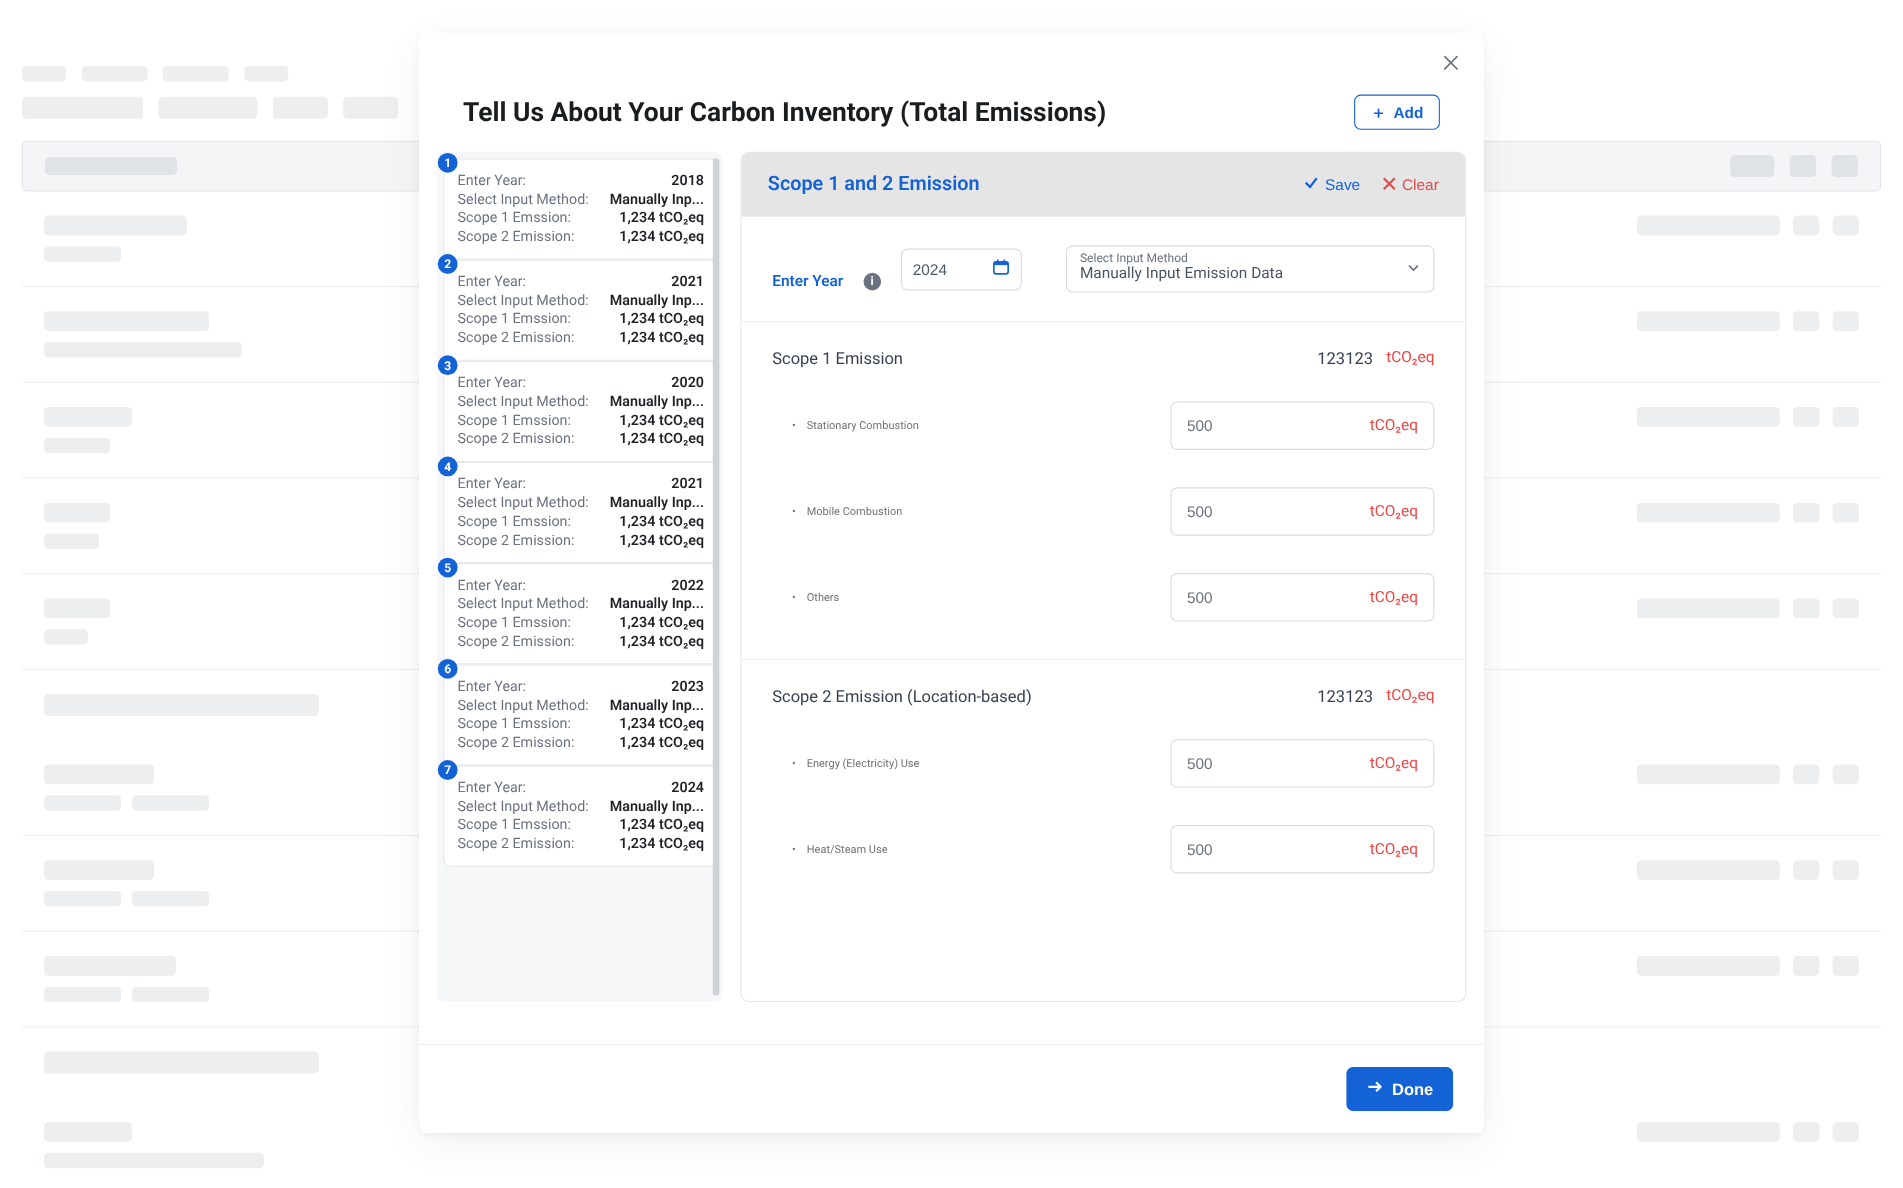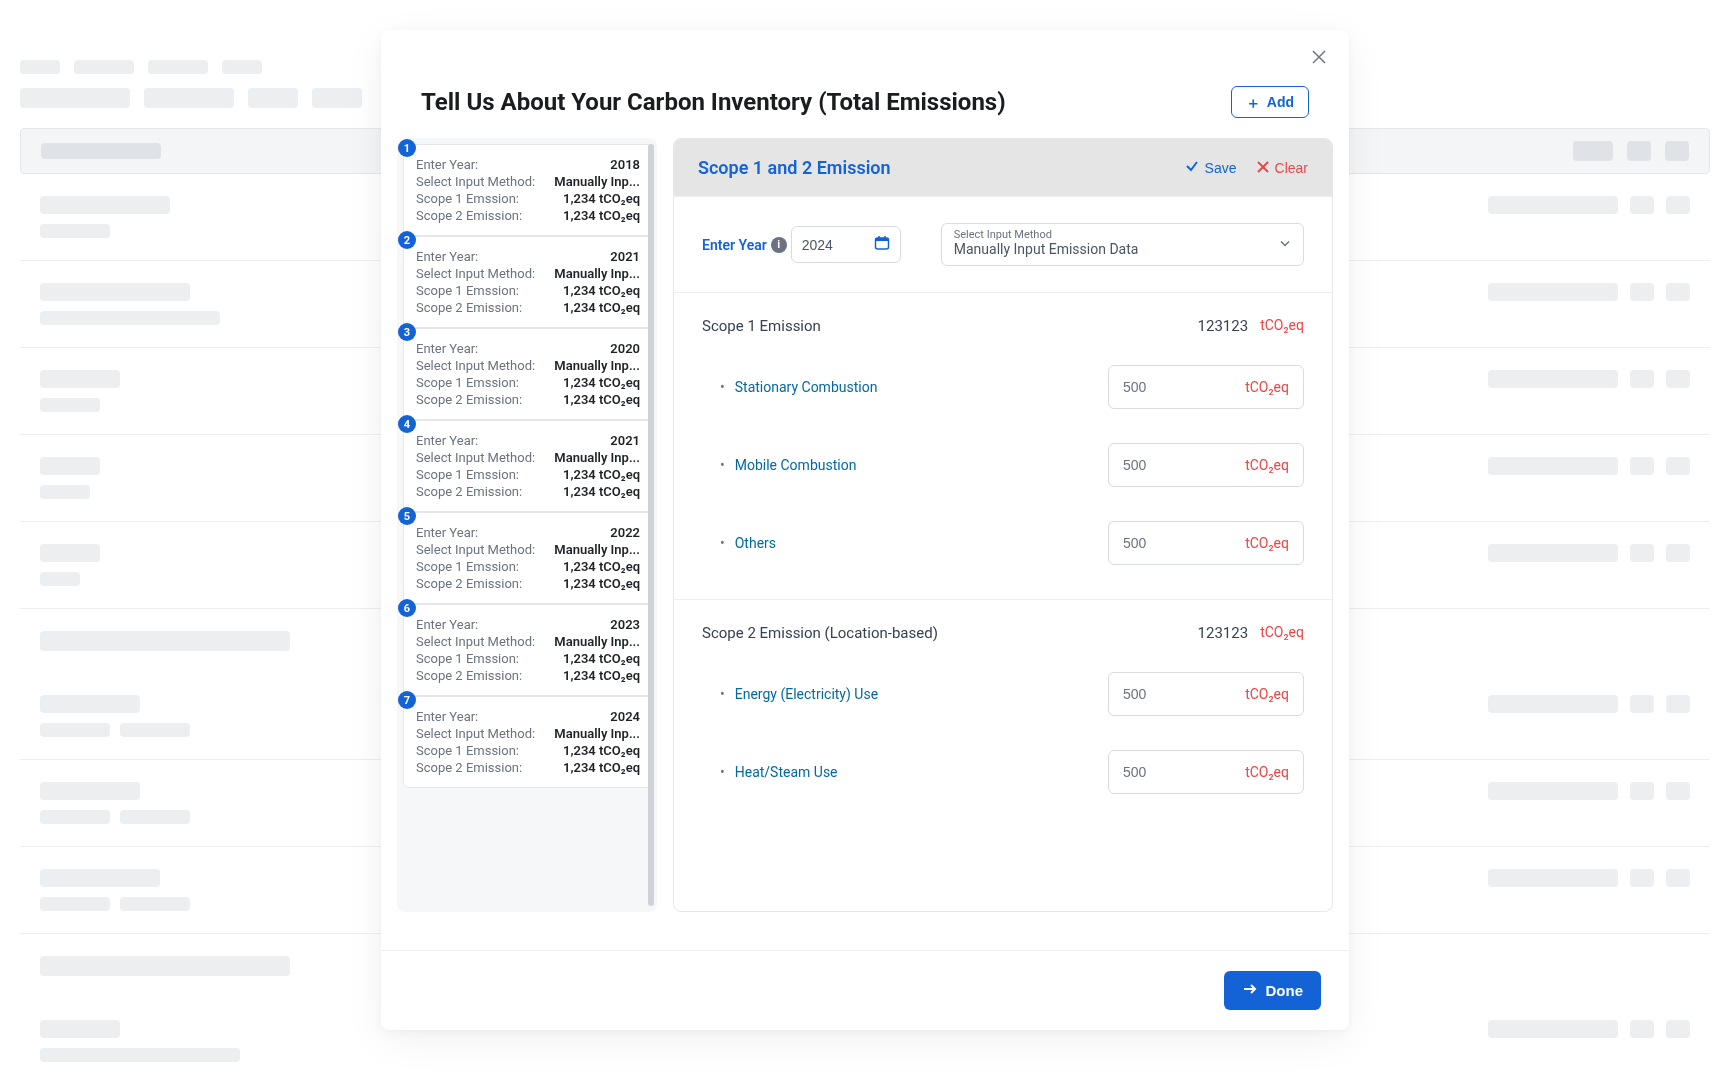"Enter Year" .year-group { align-items: center -> flex-end; gap: 4px -> 18px }
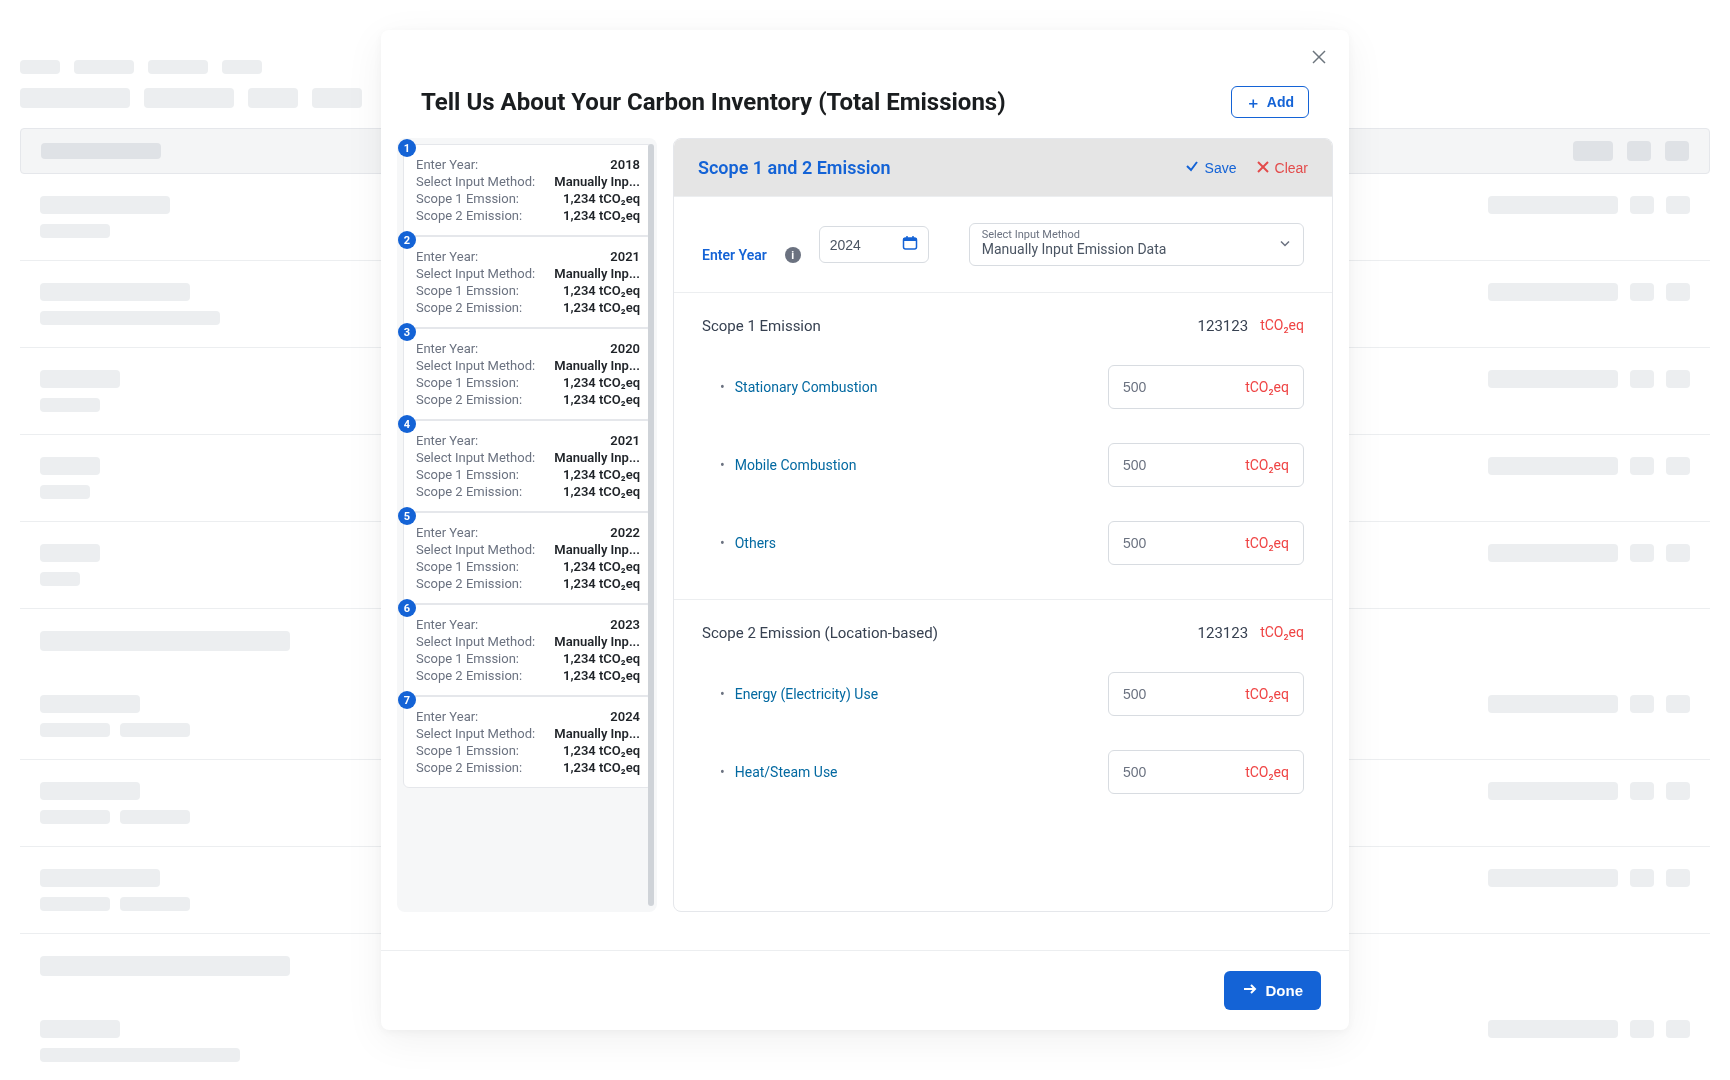"Stationary Combustion" .field-label { color: #0369a1 -> #737373; font-size: 14px -> 10px }
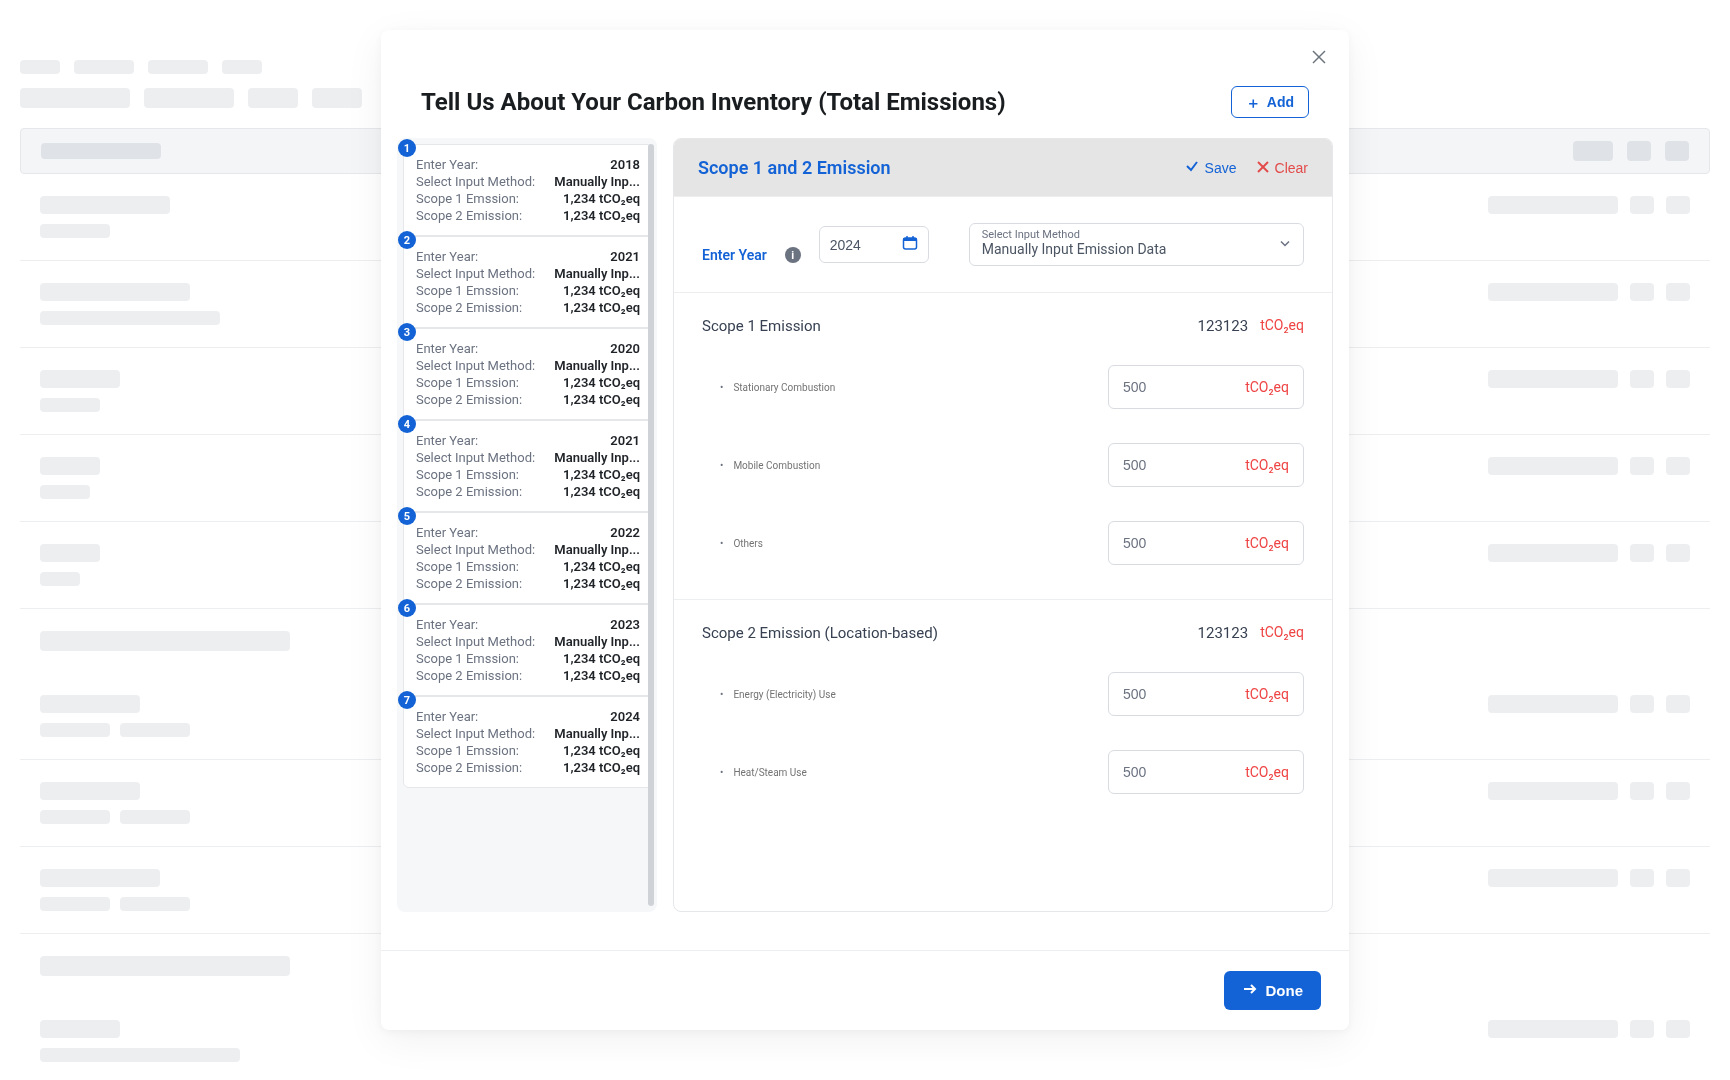"500" .field-input { width: 196px -> 240px }
